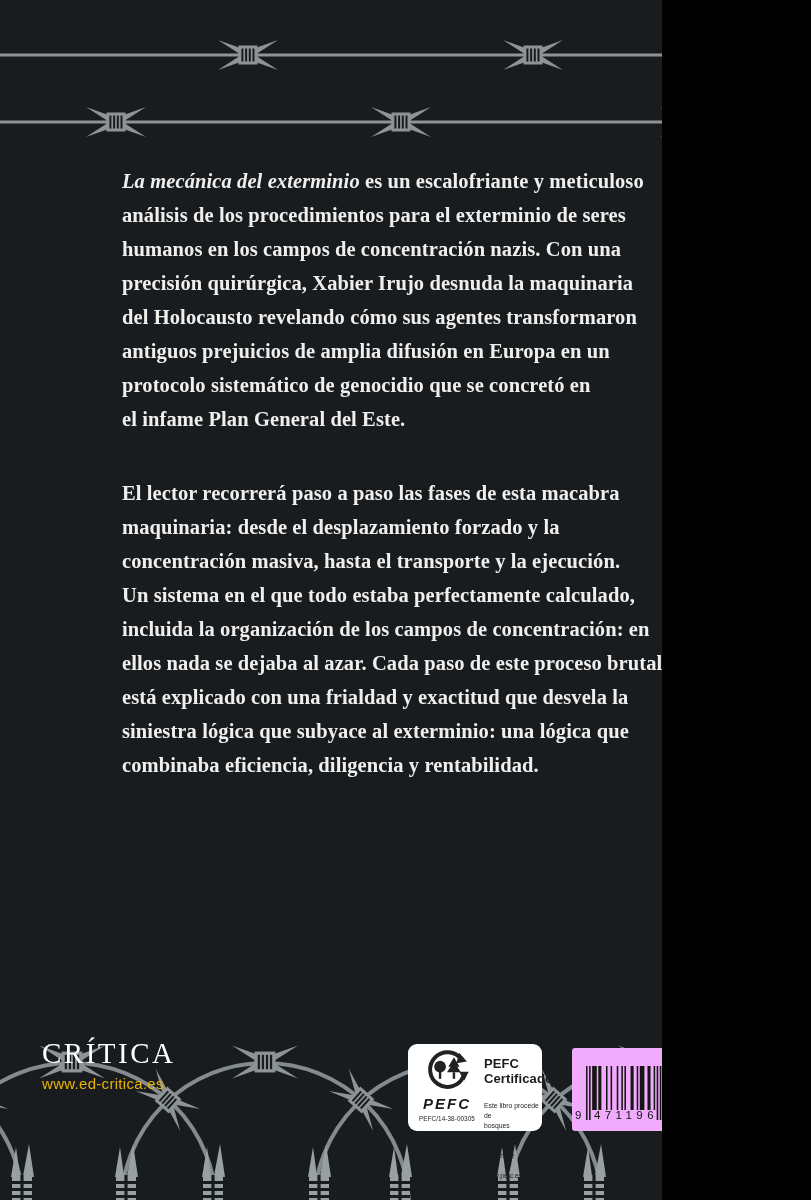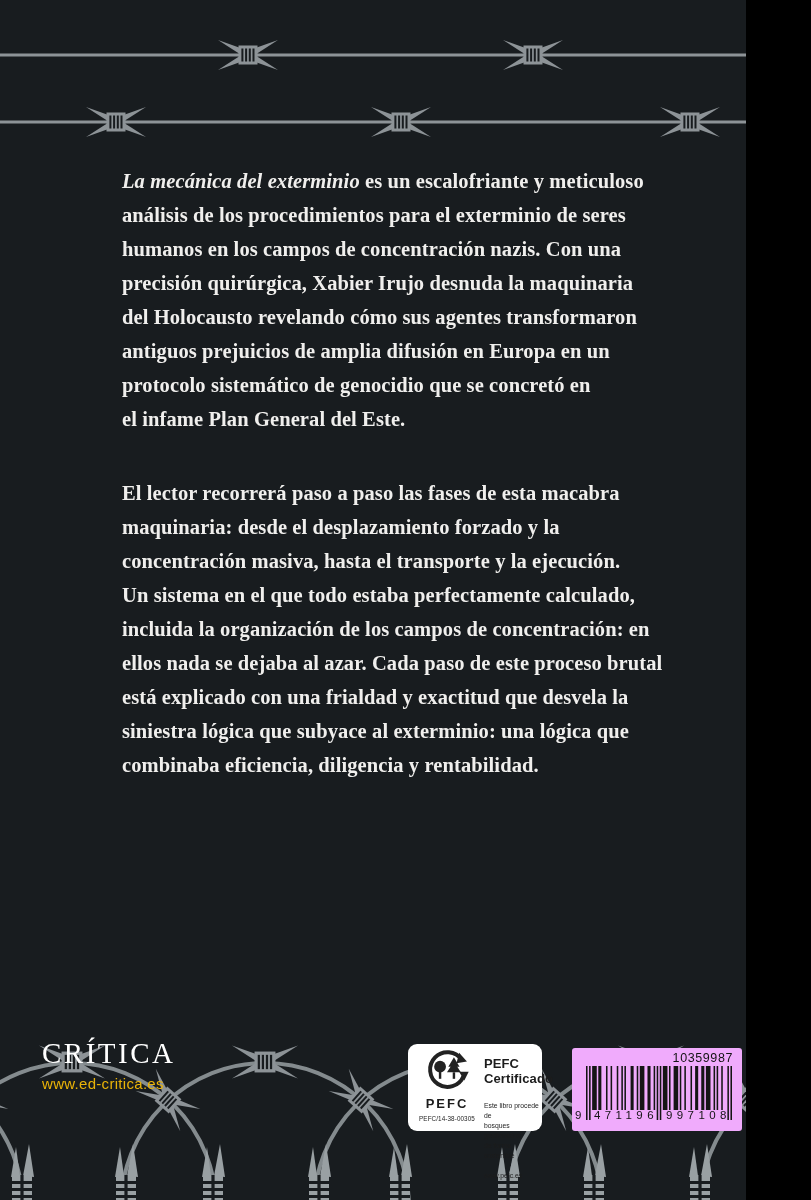"La mecánica del exterminio es" .cover { padding-left: none -> 6px; width: 746px -> 656px }
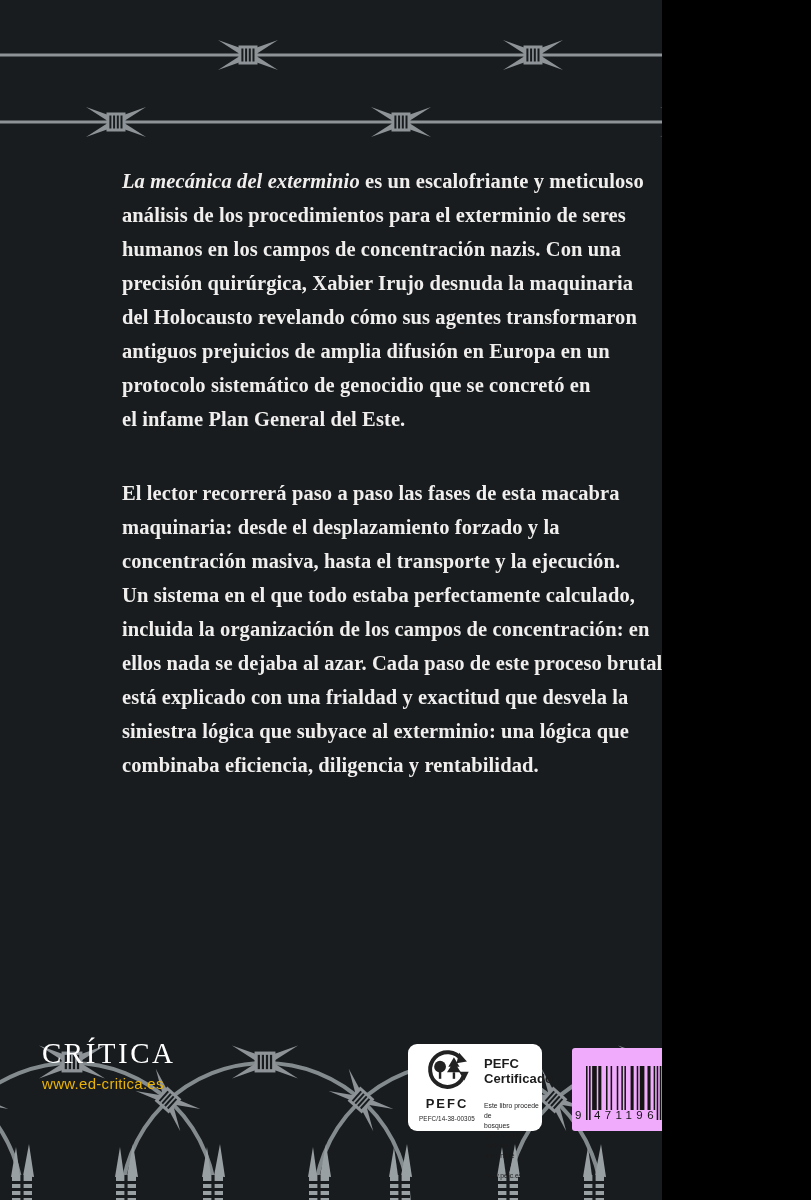"PEFC" .pefc-word { font-size: 13px -> 15px; font-style: none -> italic }
